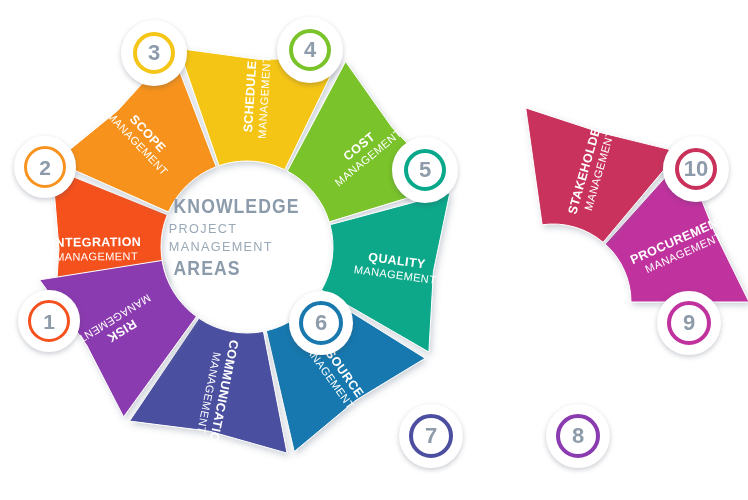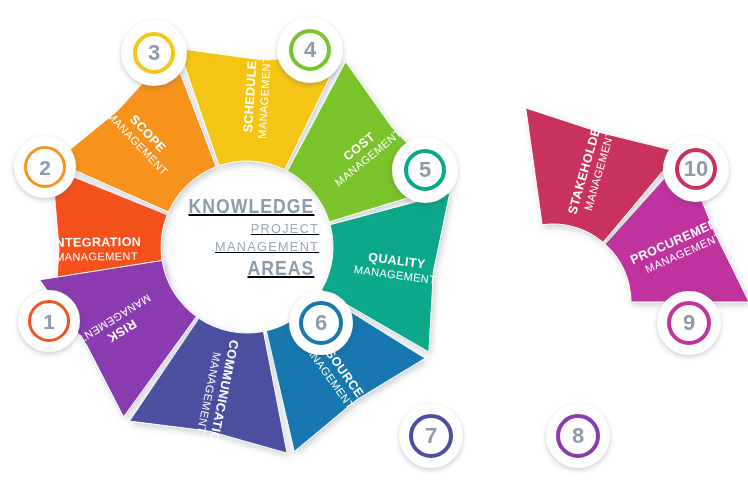"KNOWLEDGE" .center-text { text-align: right -> left; text-decoration: underline -> none }
